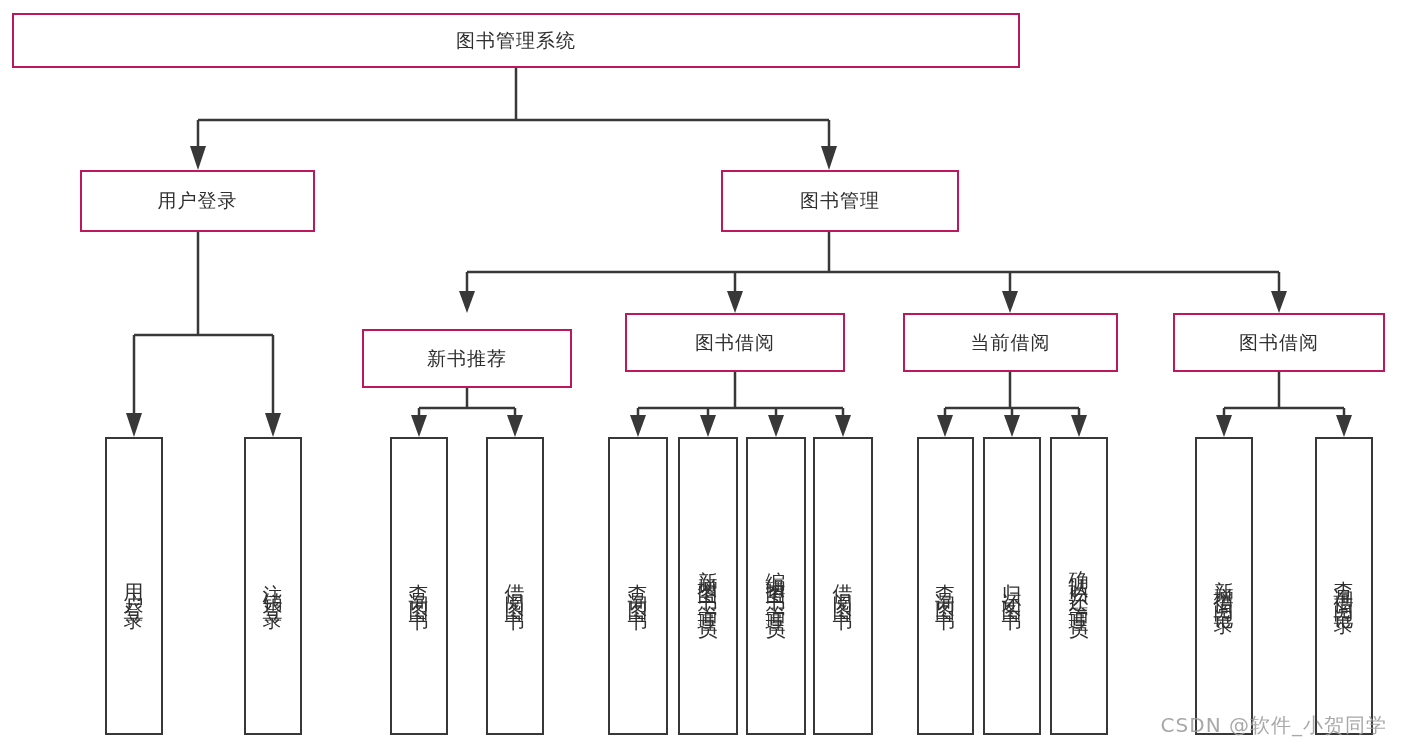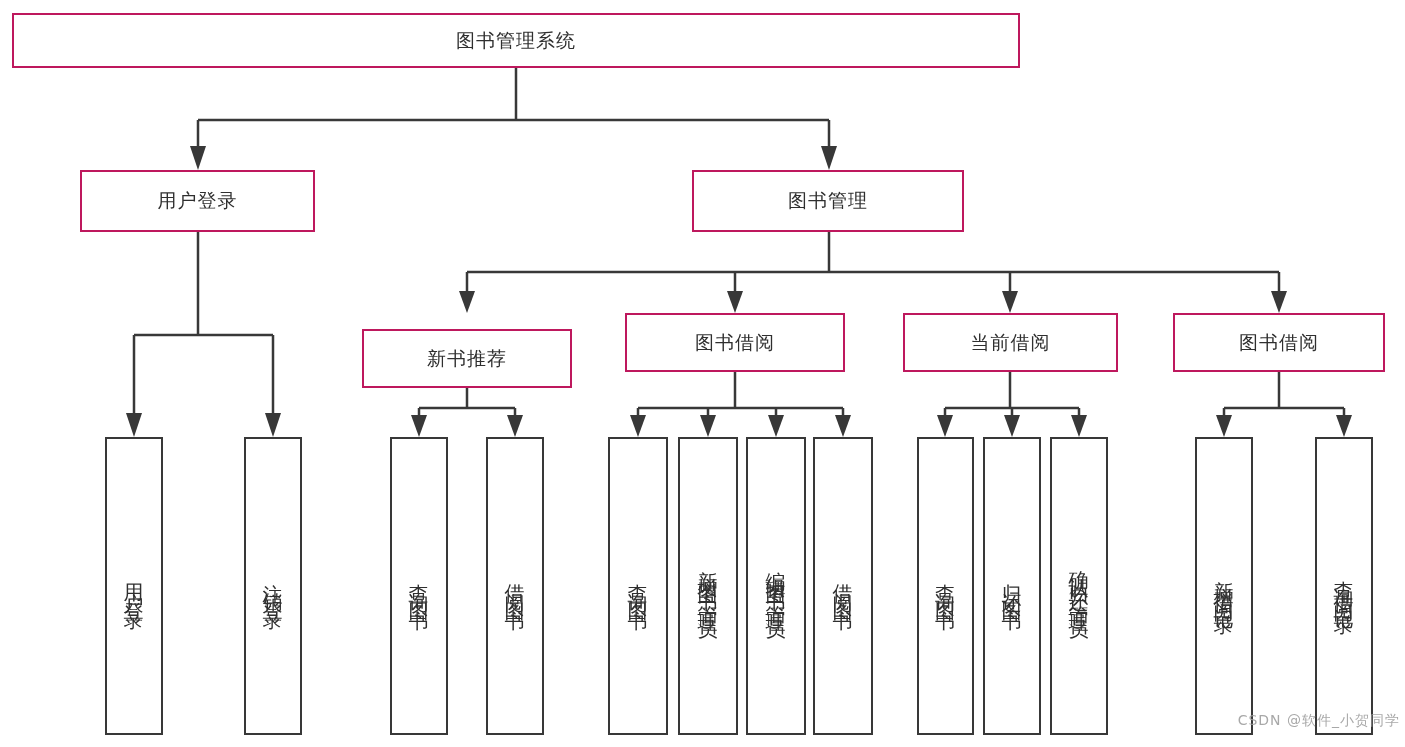"图书管理" .n-book-mgmt { left: 692px -> 721px; width: 272px -> 238px }
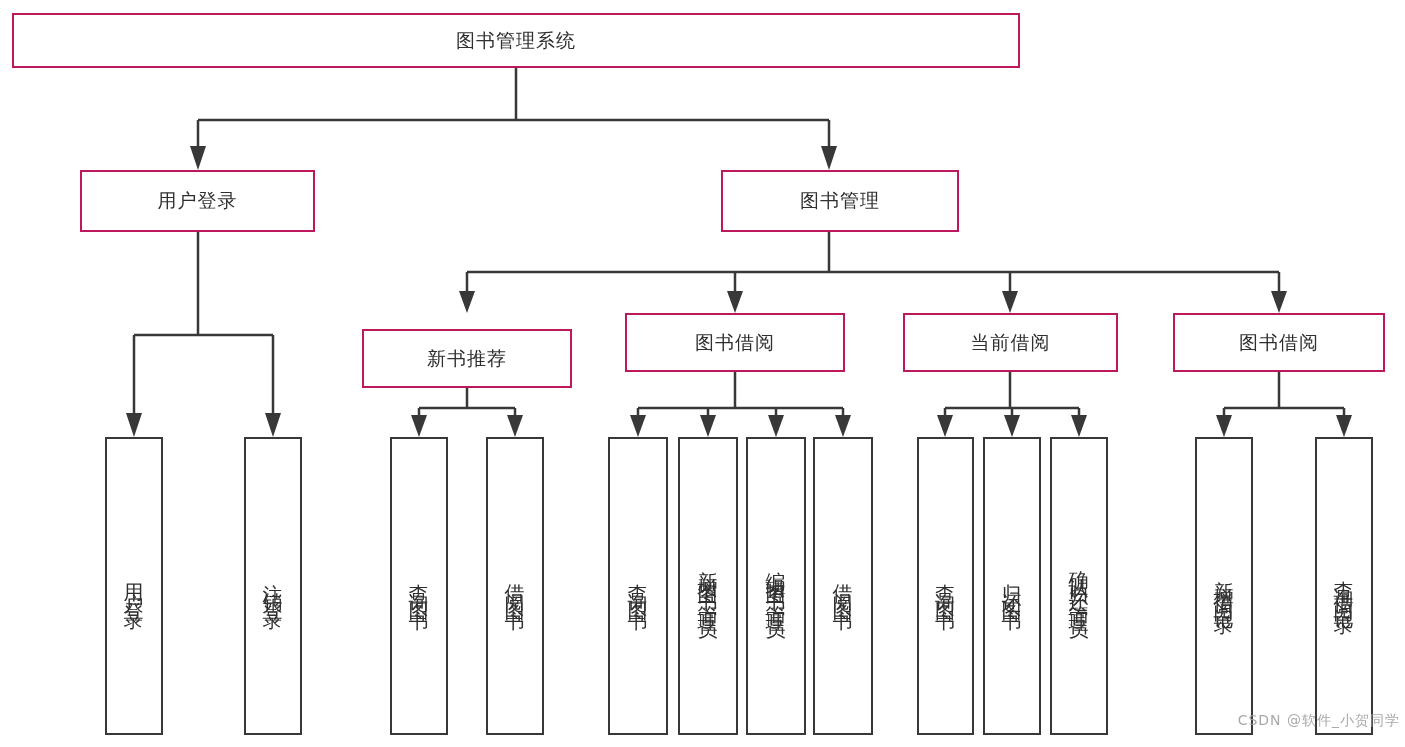"CSDN @软件_小贺同学" #watermark { font-size: 14px -> 20px; right: 5px -> 18px }
